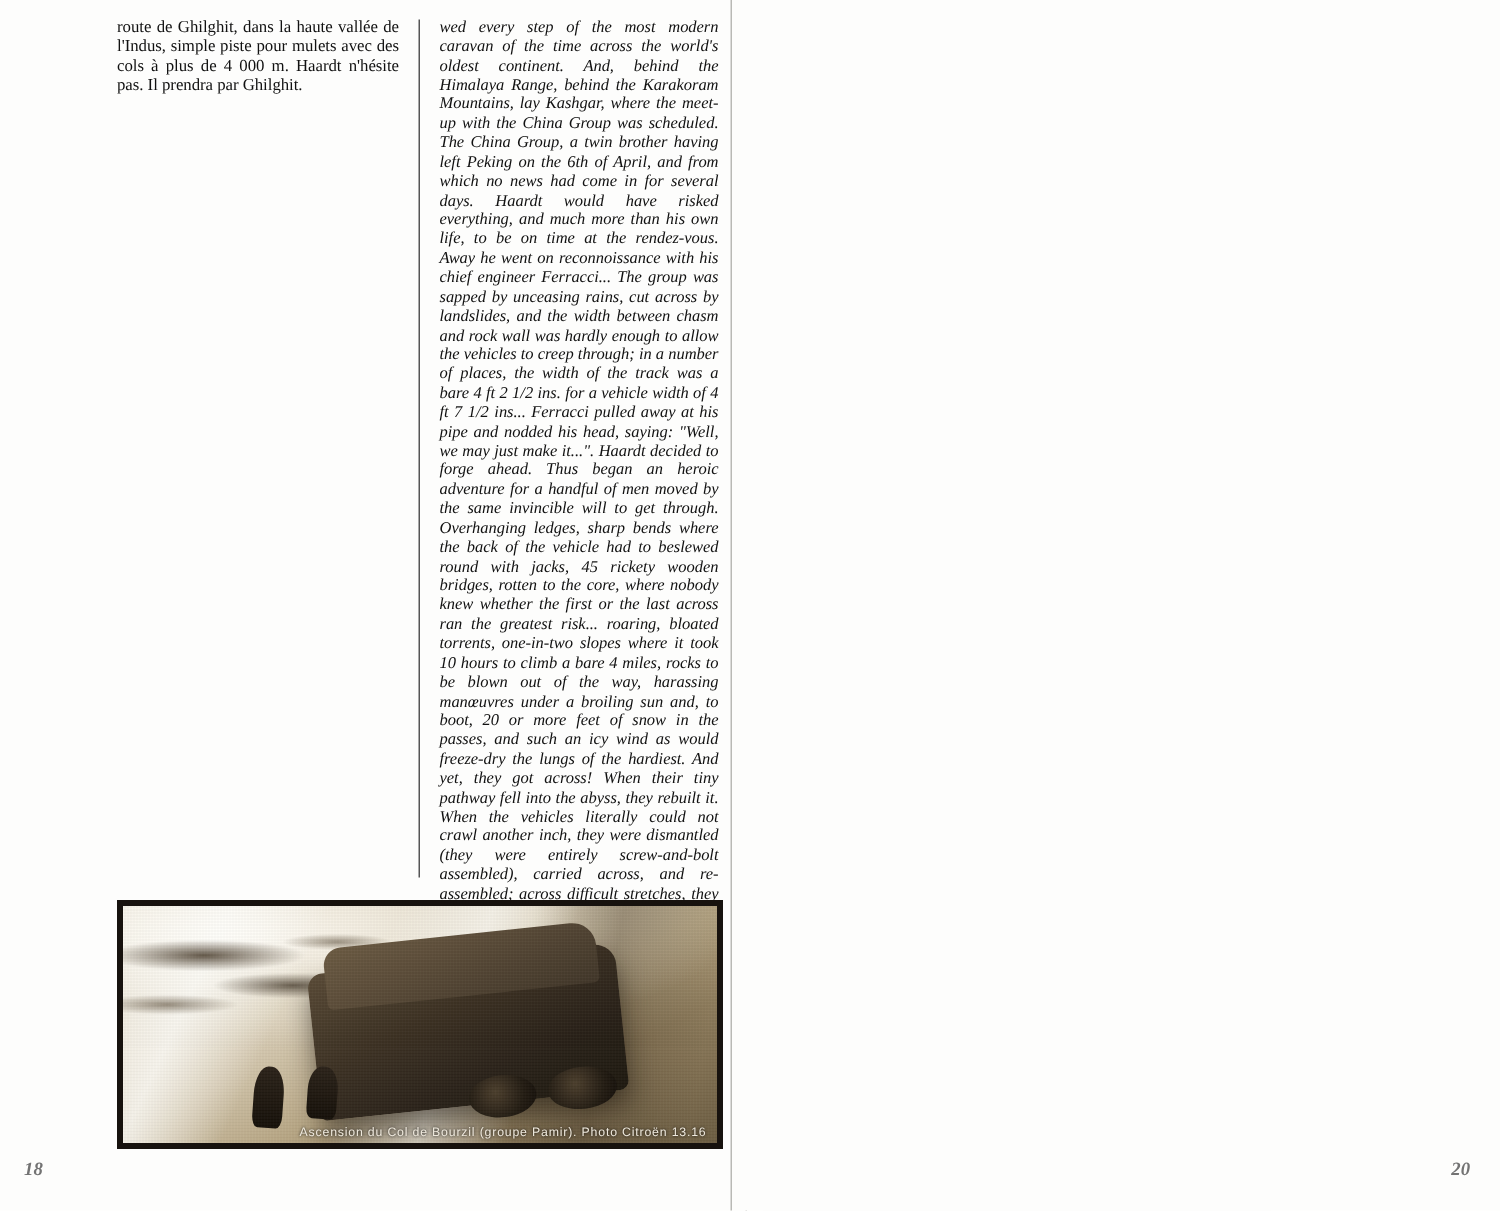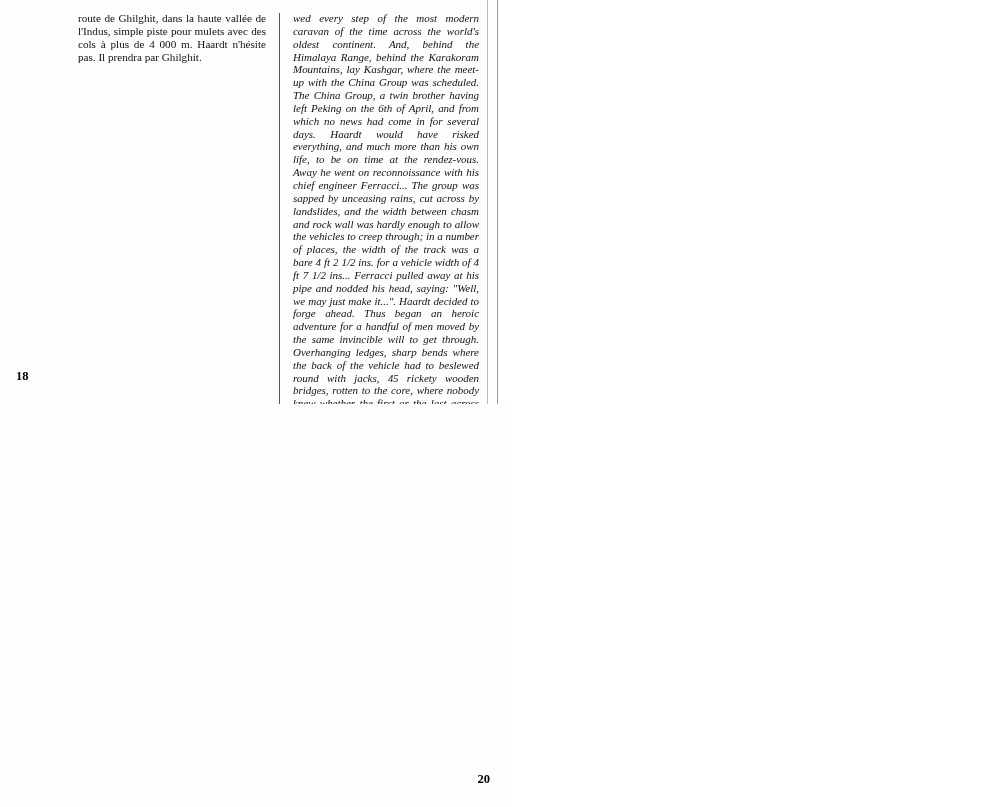"route de Ghilghit, dans la" .spread { flex-direction: column -> none }
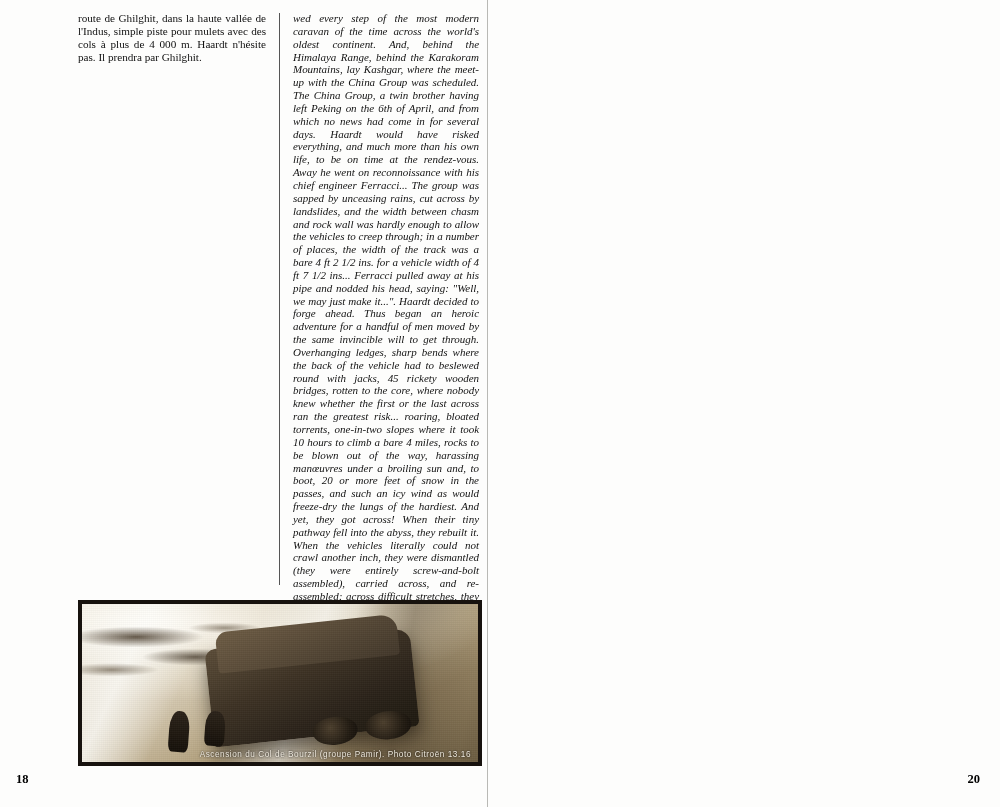"18" .folio { color: #000000 -> #737373; font-style: none -> italic }
